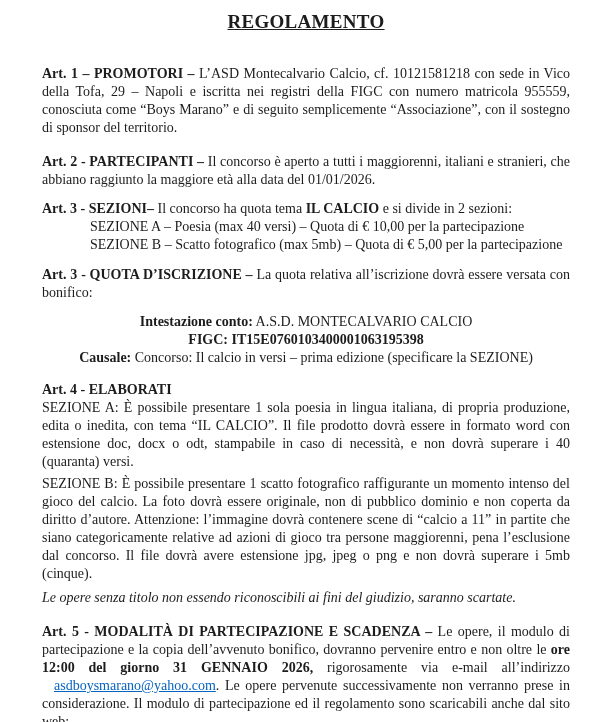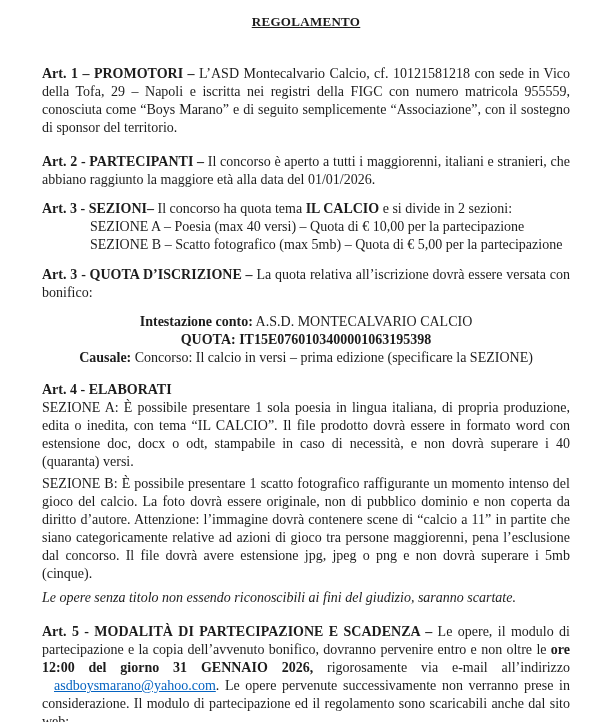"REGOLAMENTO" .doc-title { font-size: 13px -> 19px }
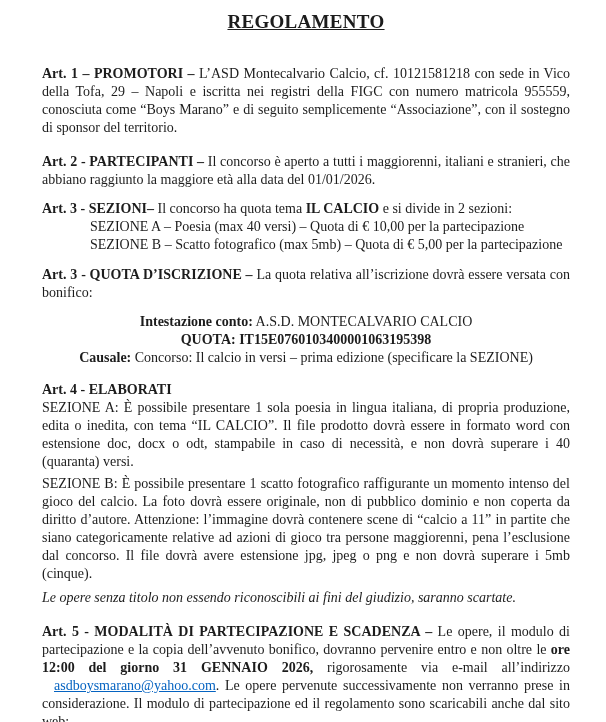"QUOTA:" span.b { text: QUOTA -> FIGC }
